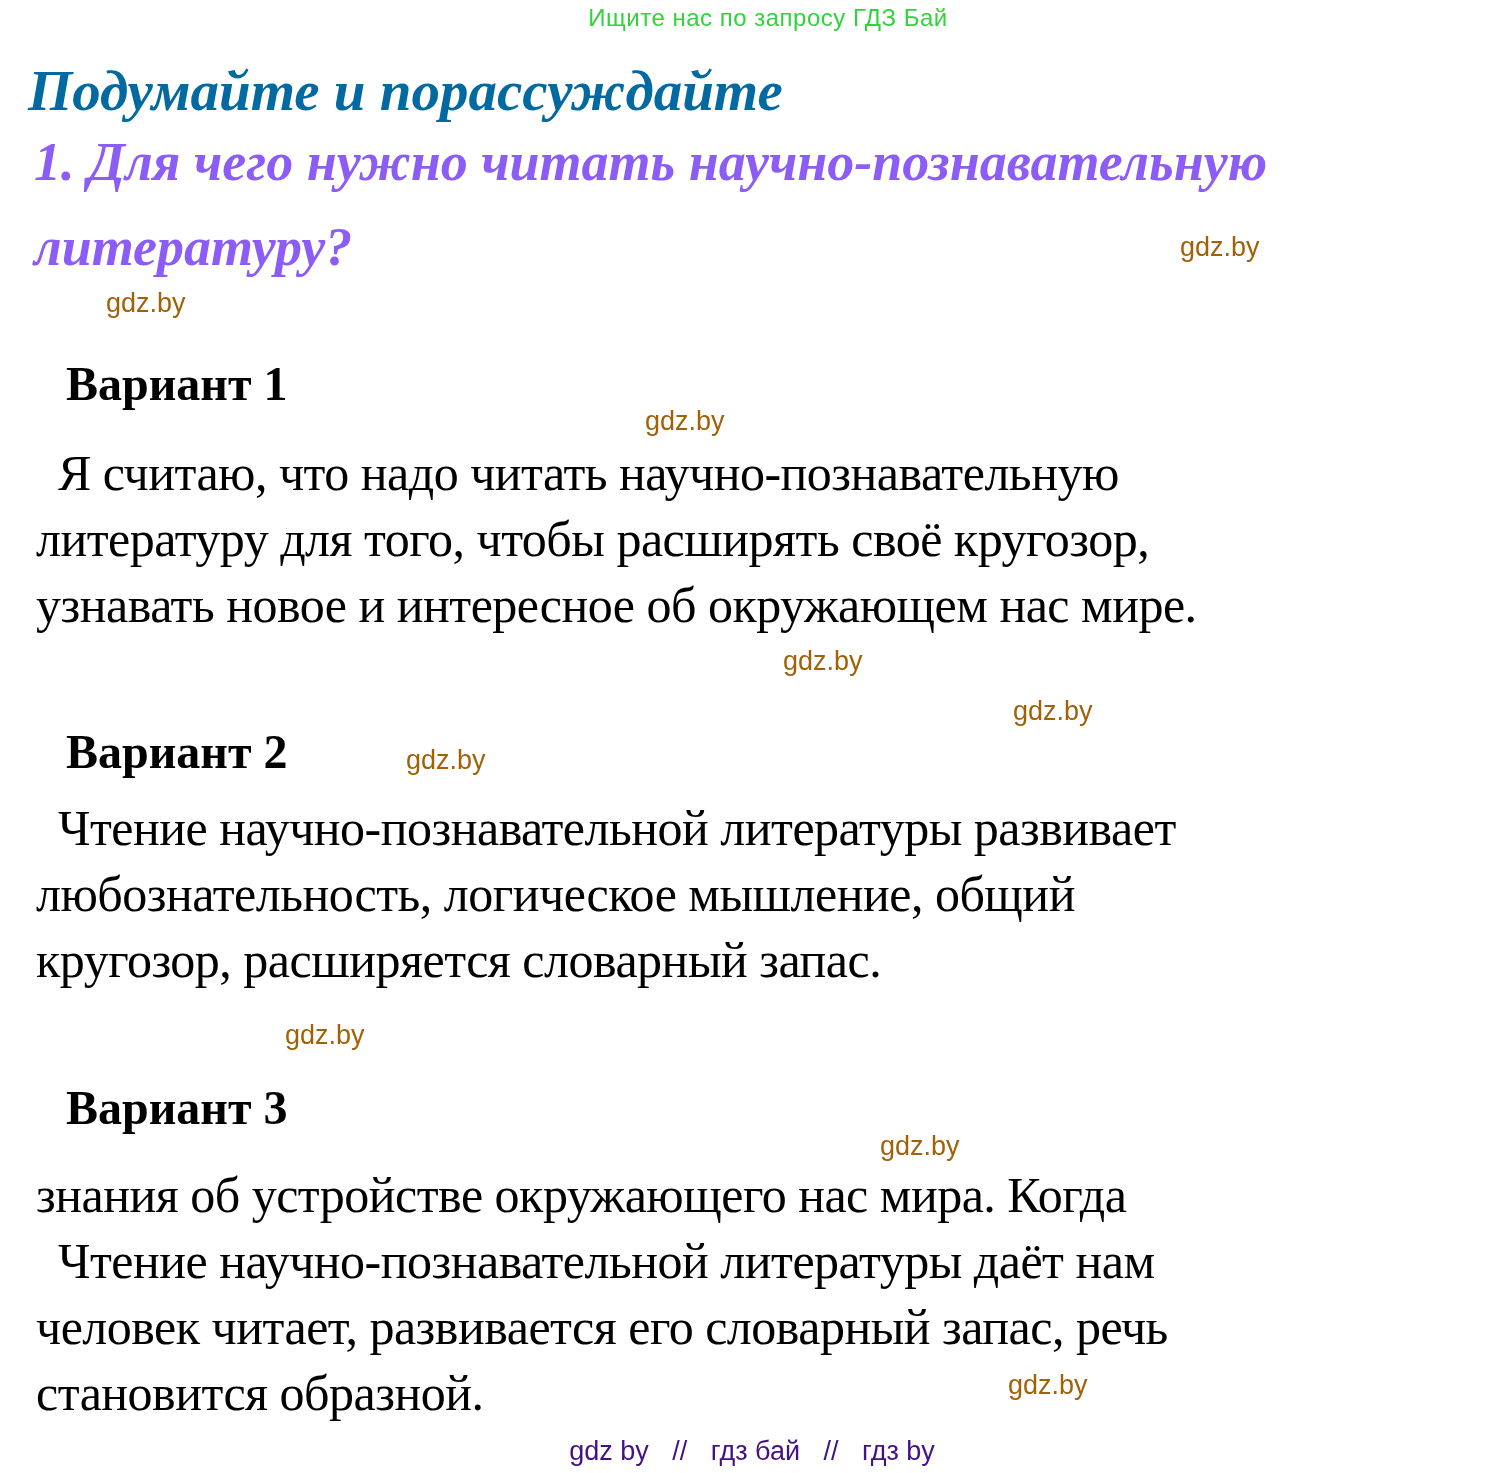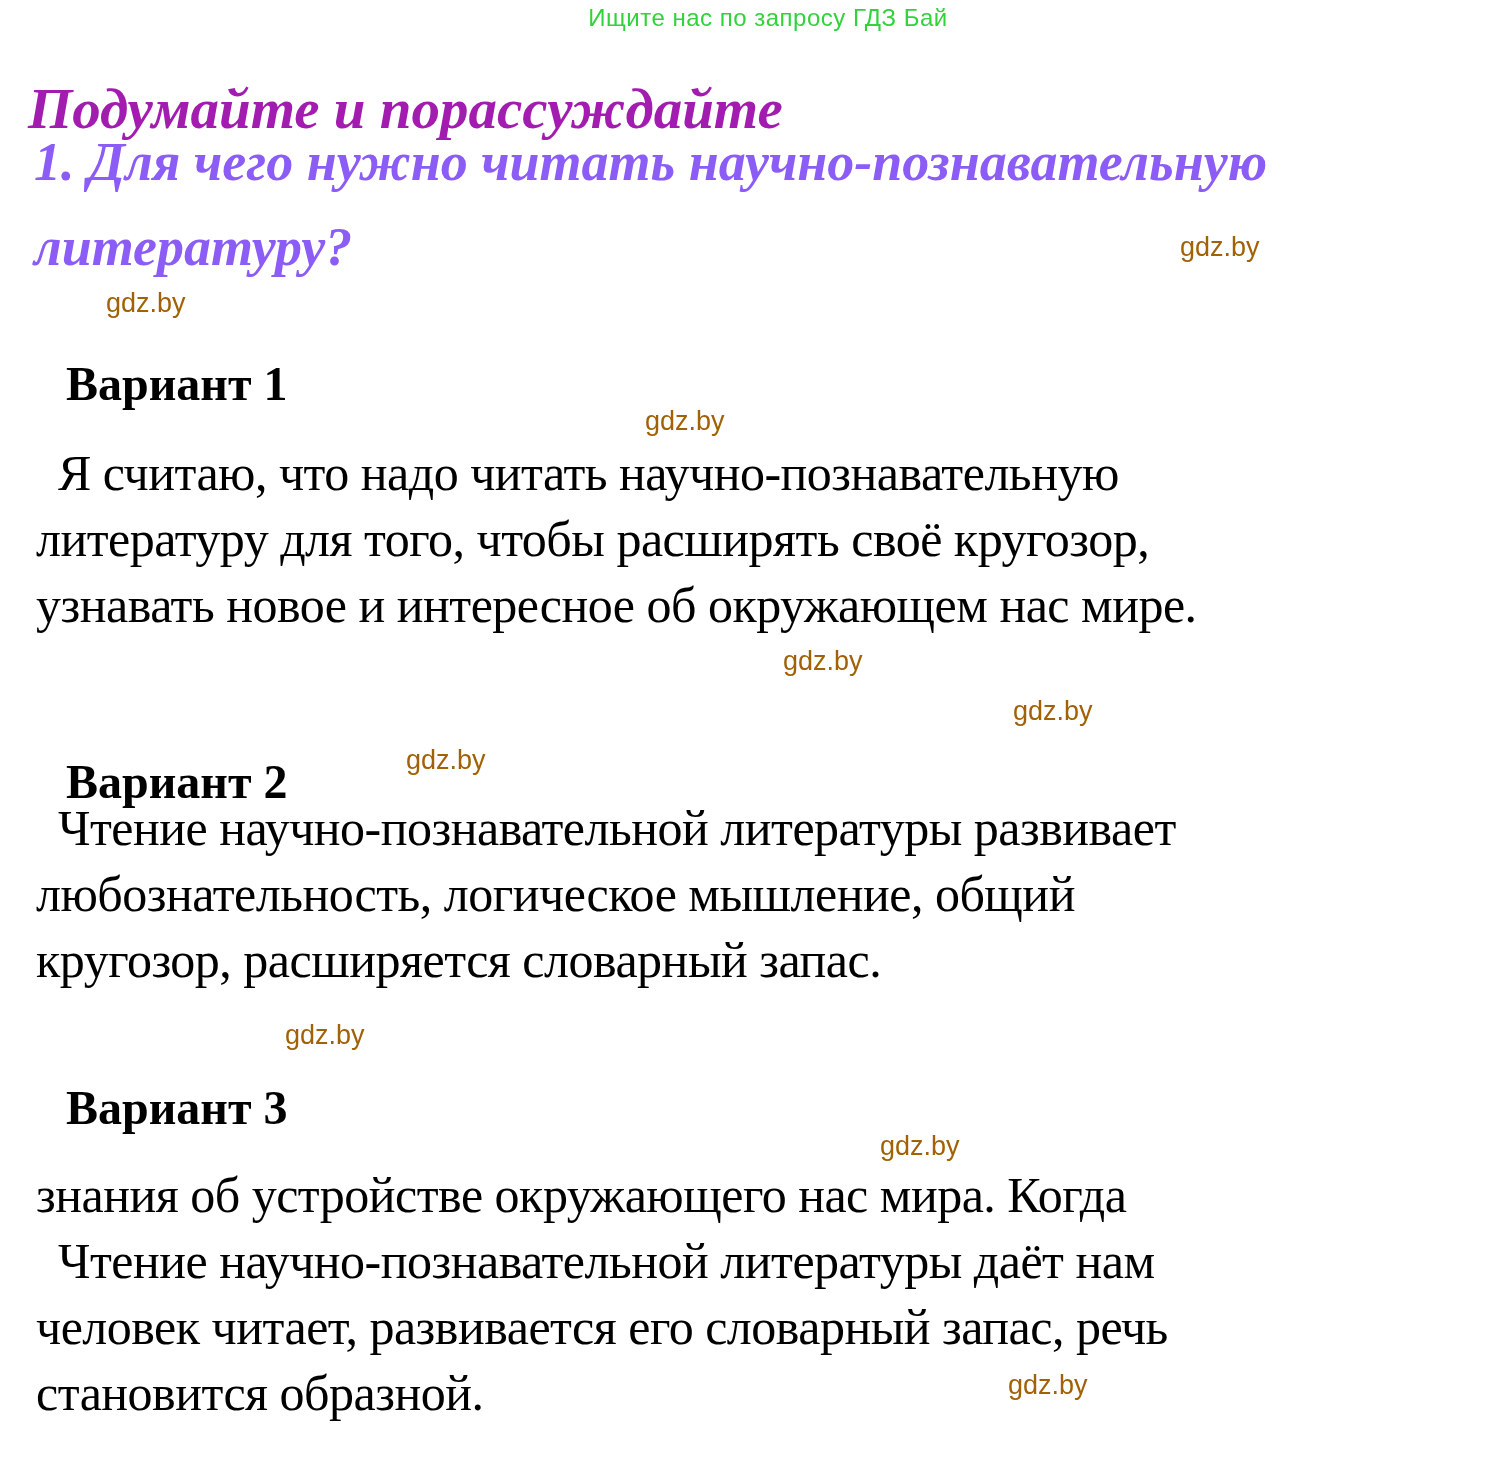"Подумайте и порассуждайте" .section-title { color: #a21caf -> #0369a1; margin-top: 18px -> none }
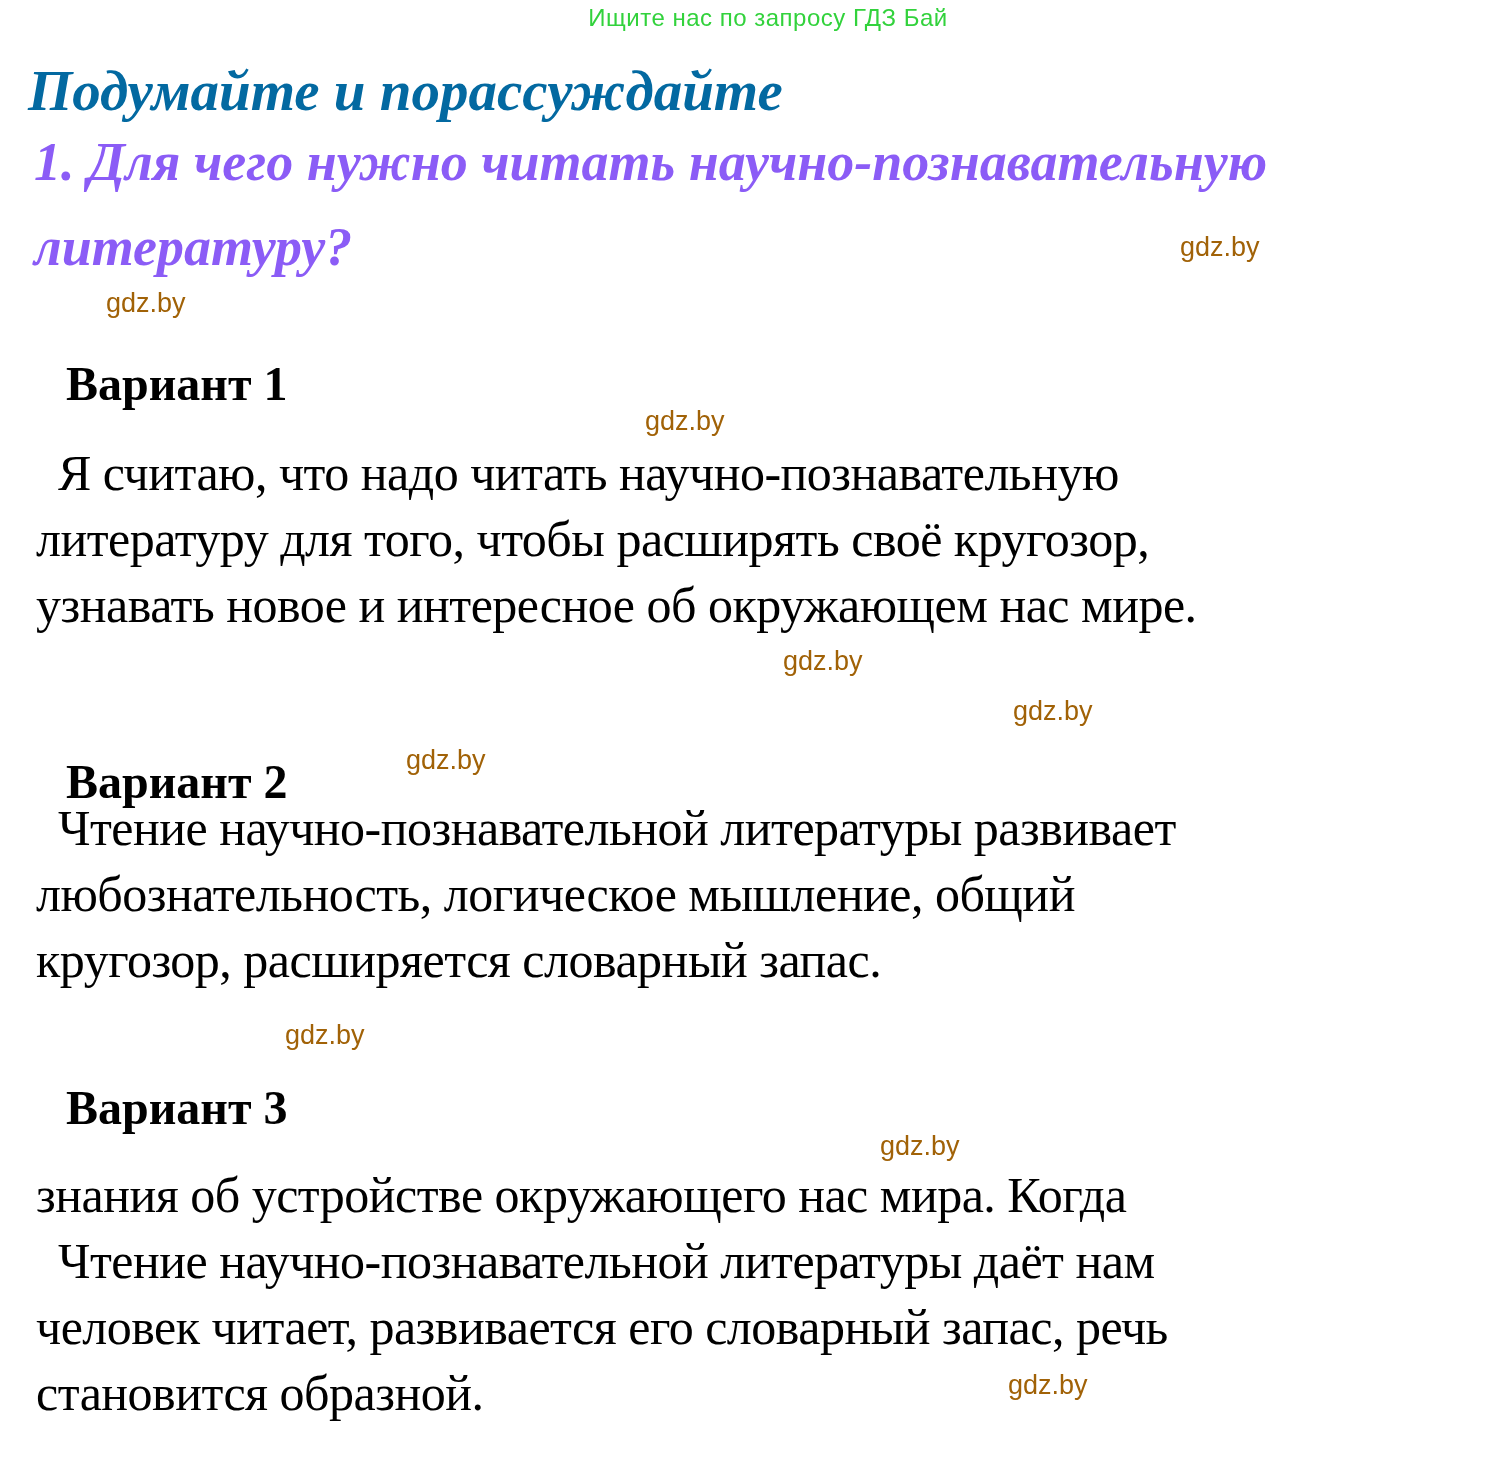"Вариант 2" div.variant-heading { top: 756px -> 726px }
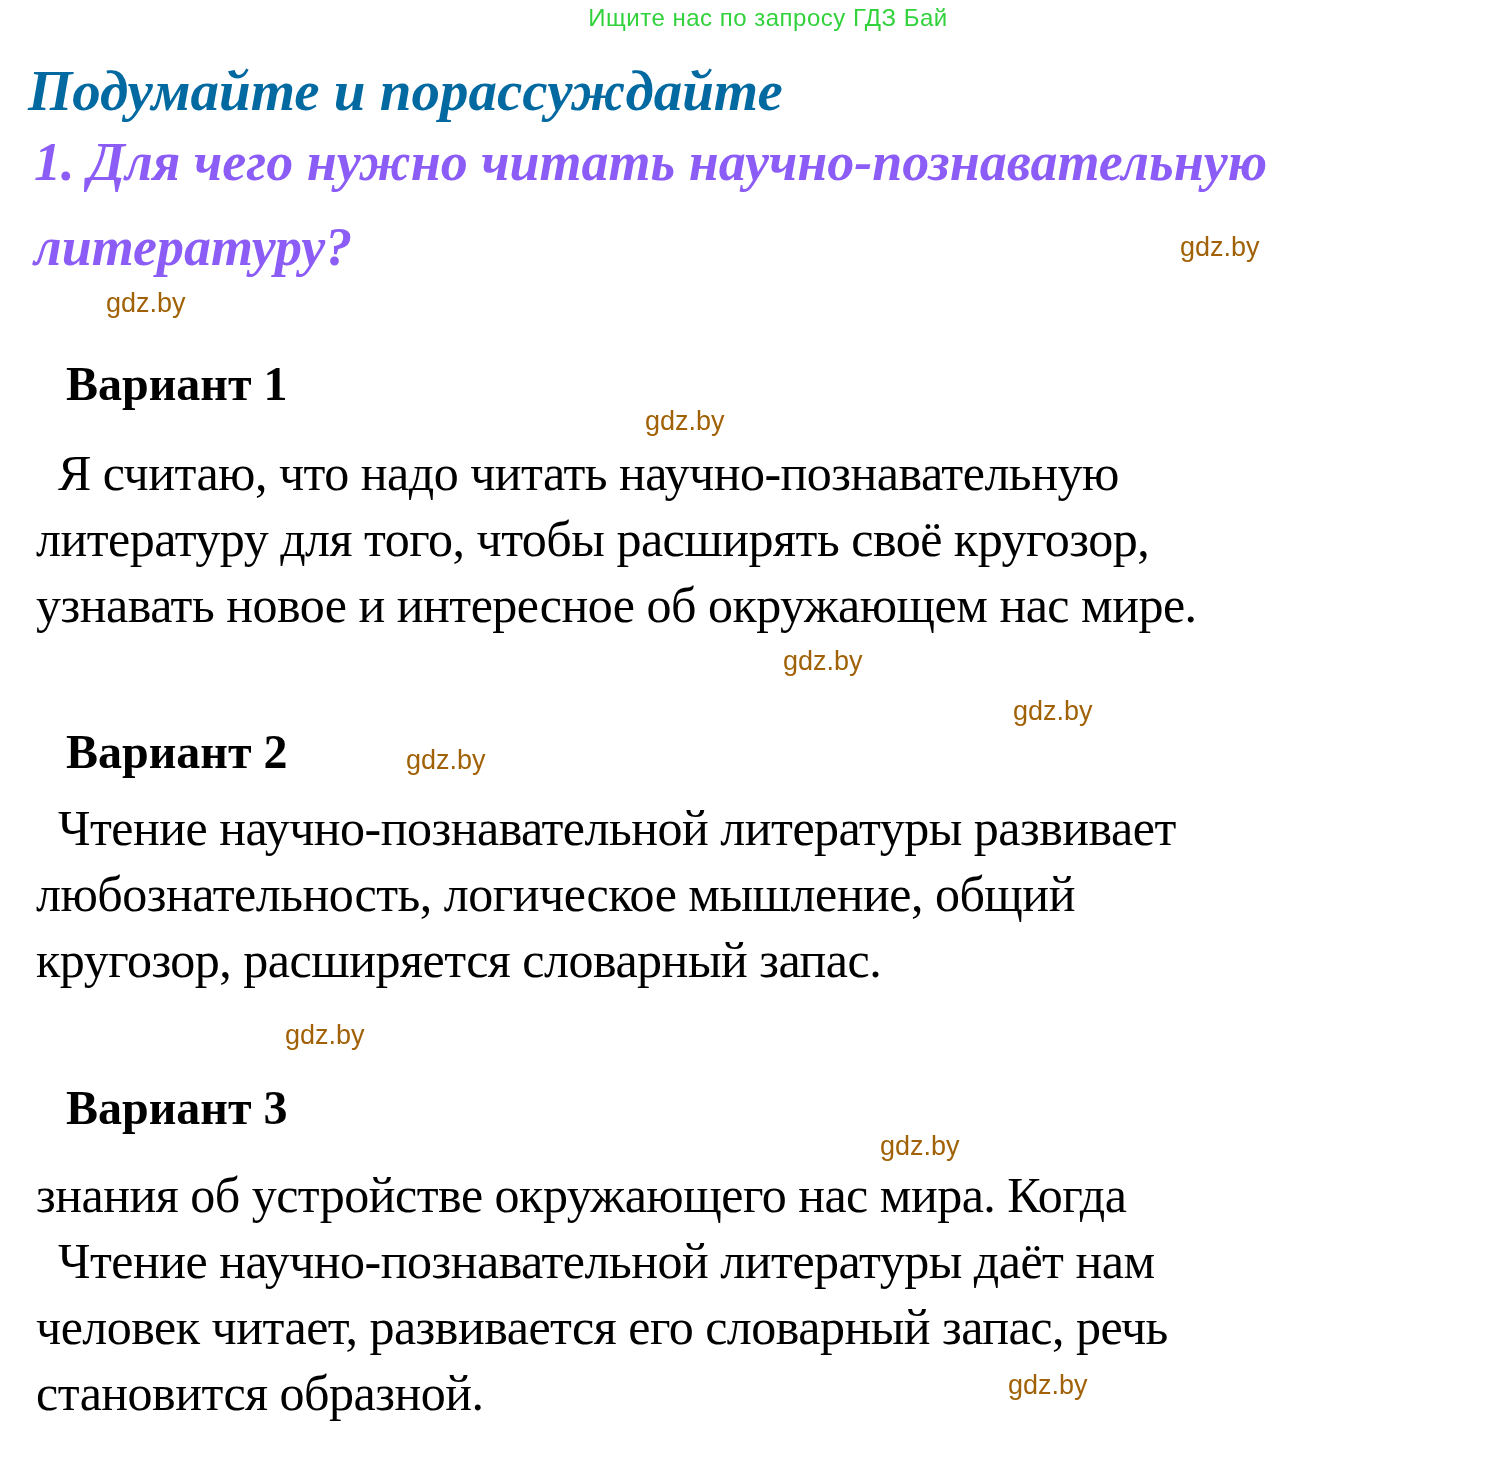"gdz by // гдз бай" div.footer { html: none -> <div> <a>gdz by</a> <span>//</span> <a>гдз бай</a> <span>//</span> <a>гдз by</a> </div> }
